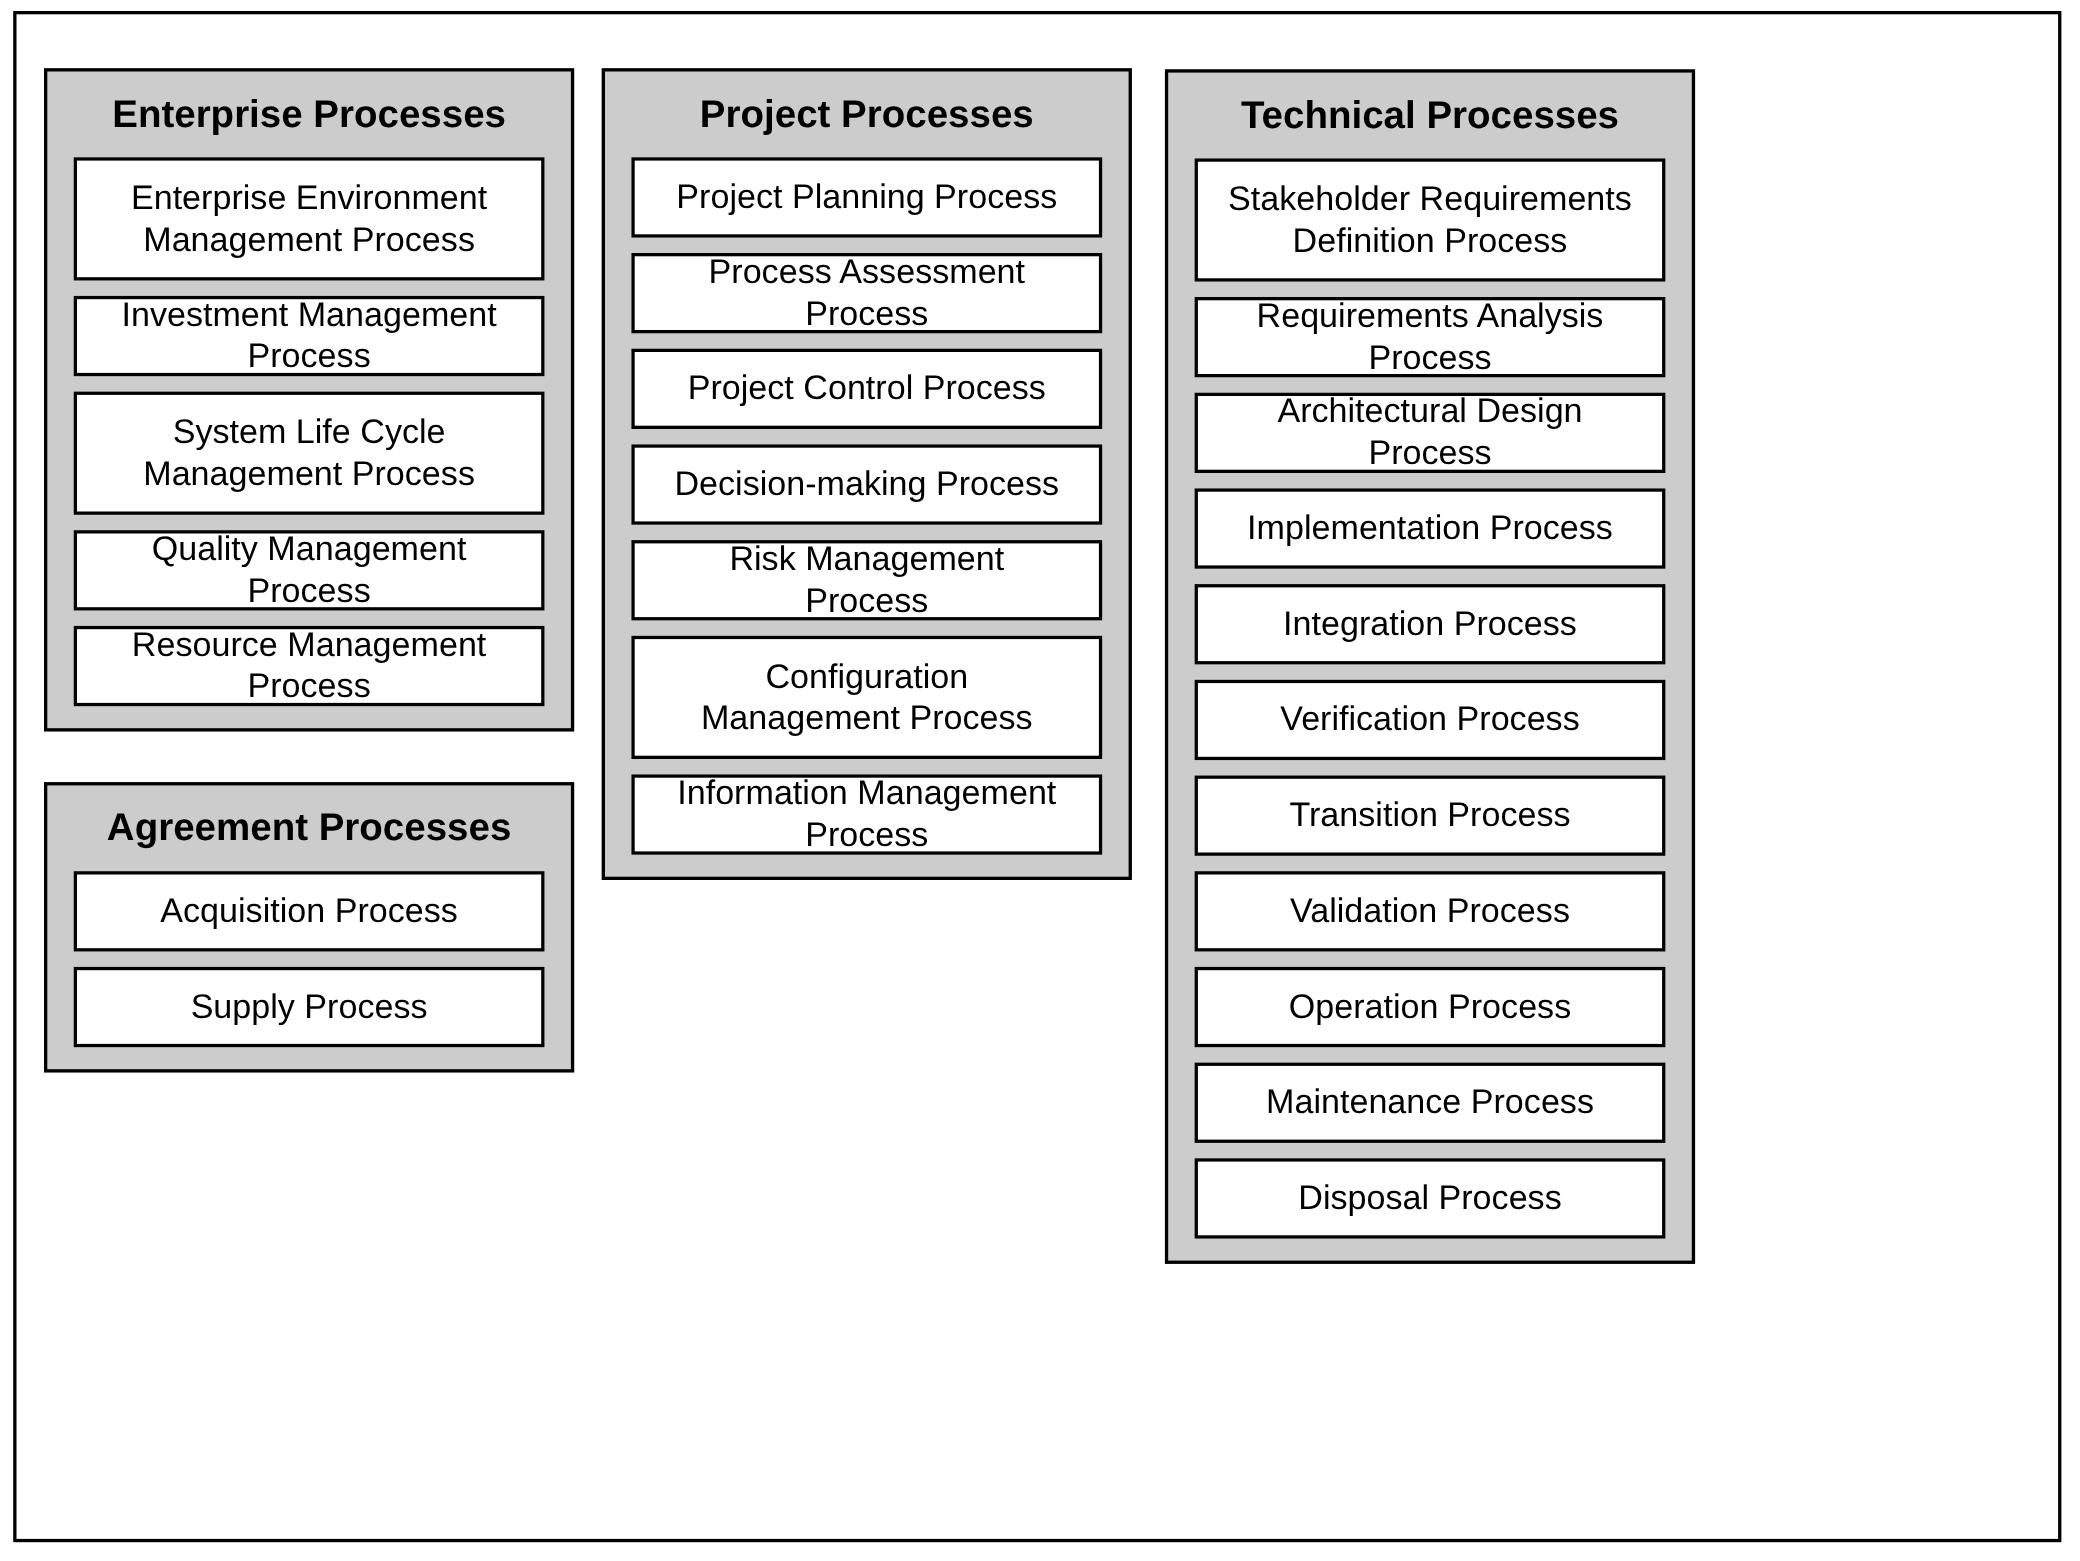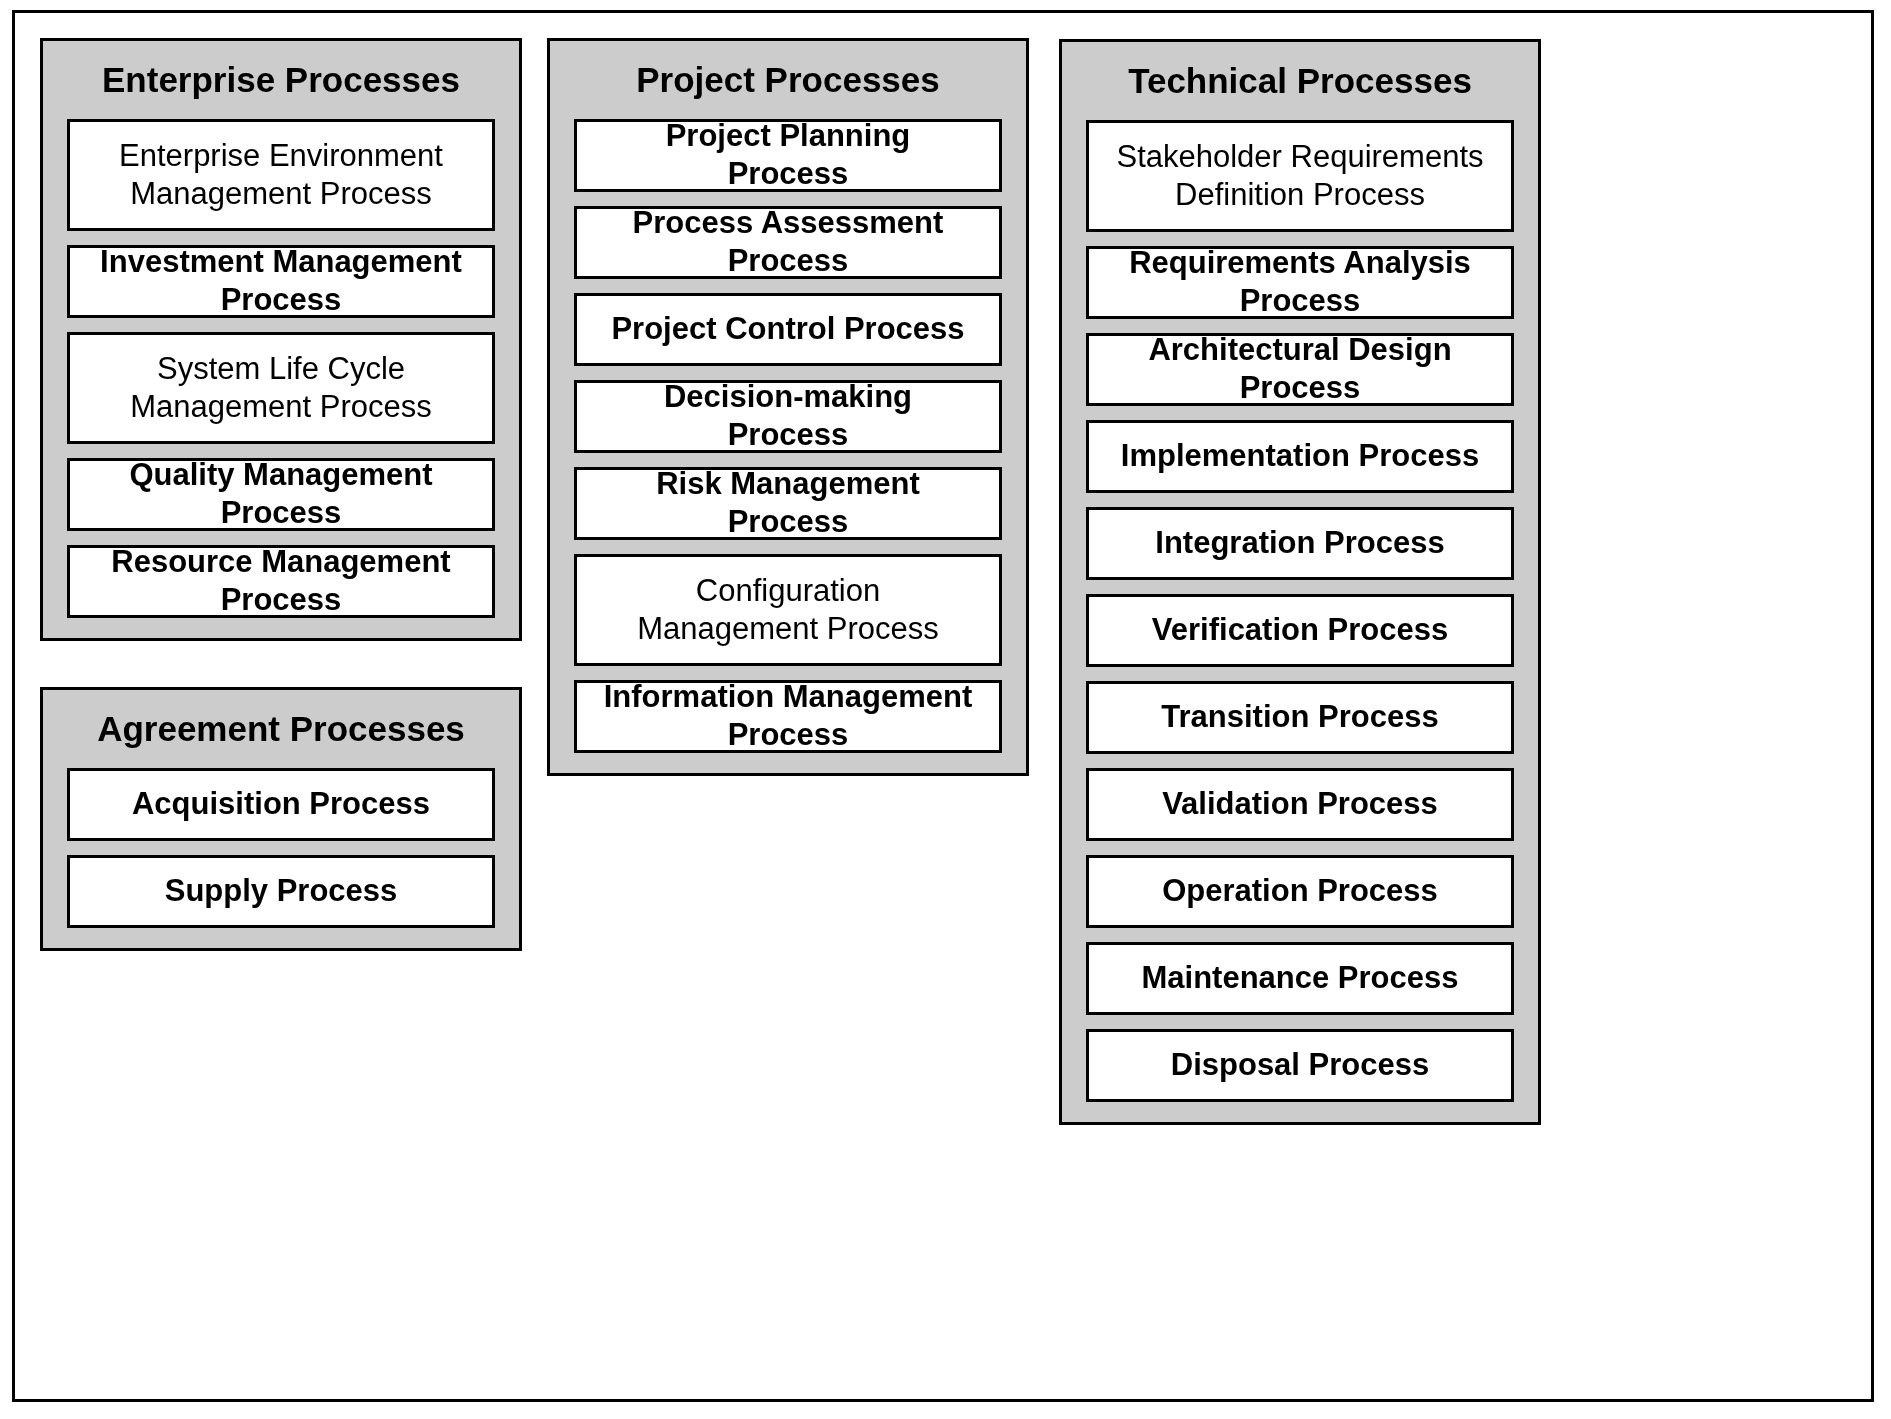"Enterprise Processes" .group-box { margin-top: none -> 24px }
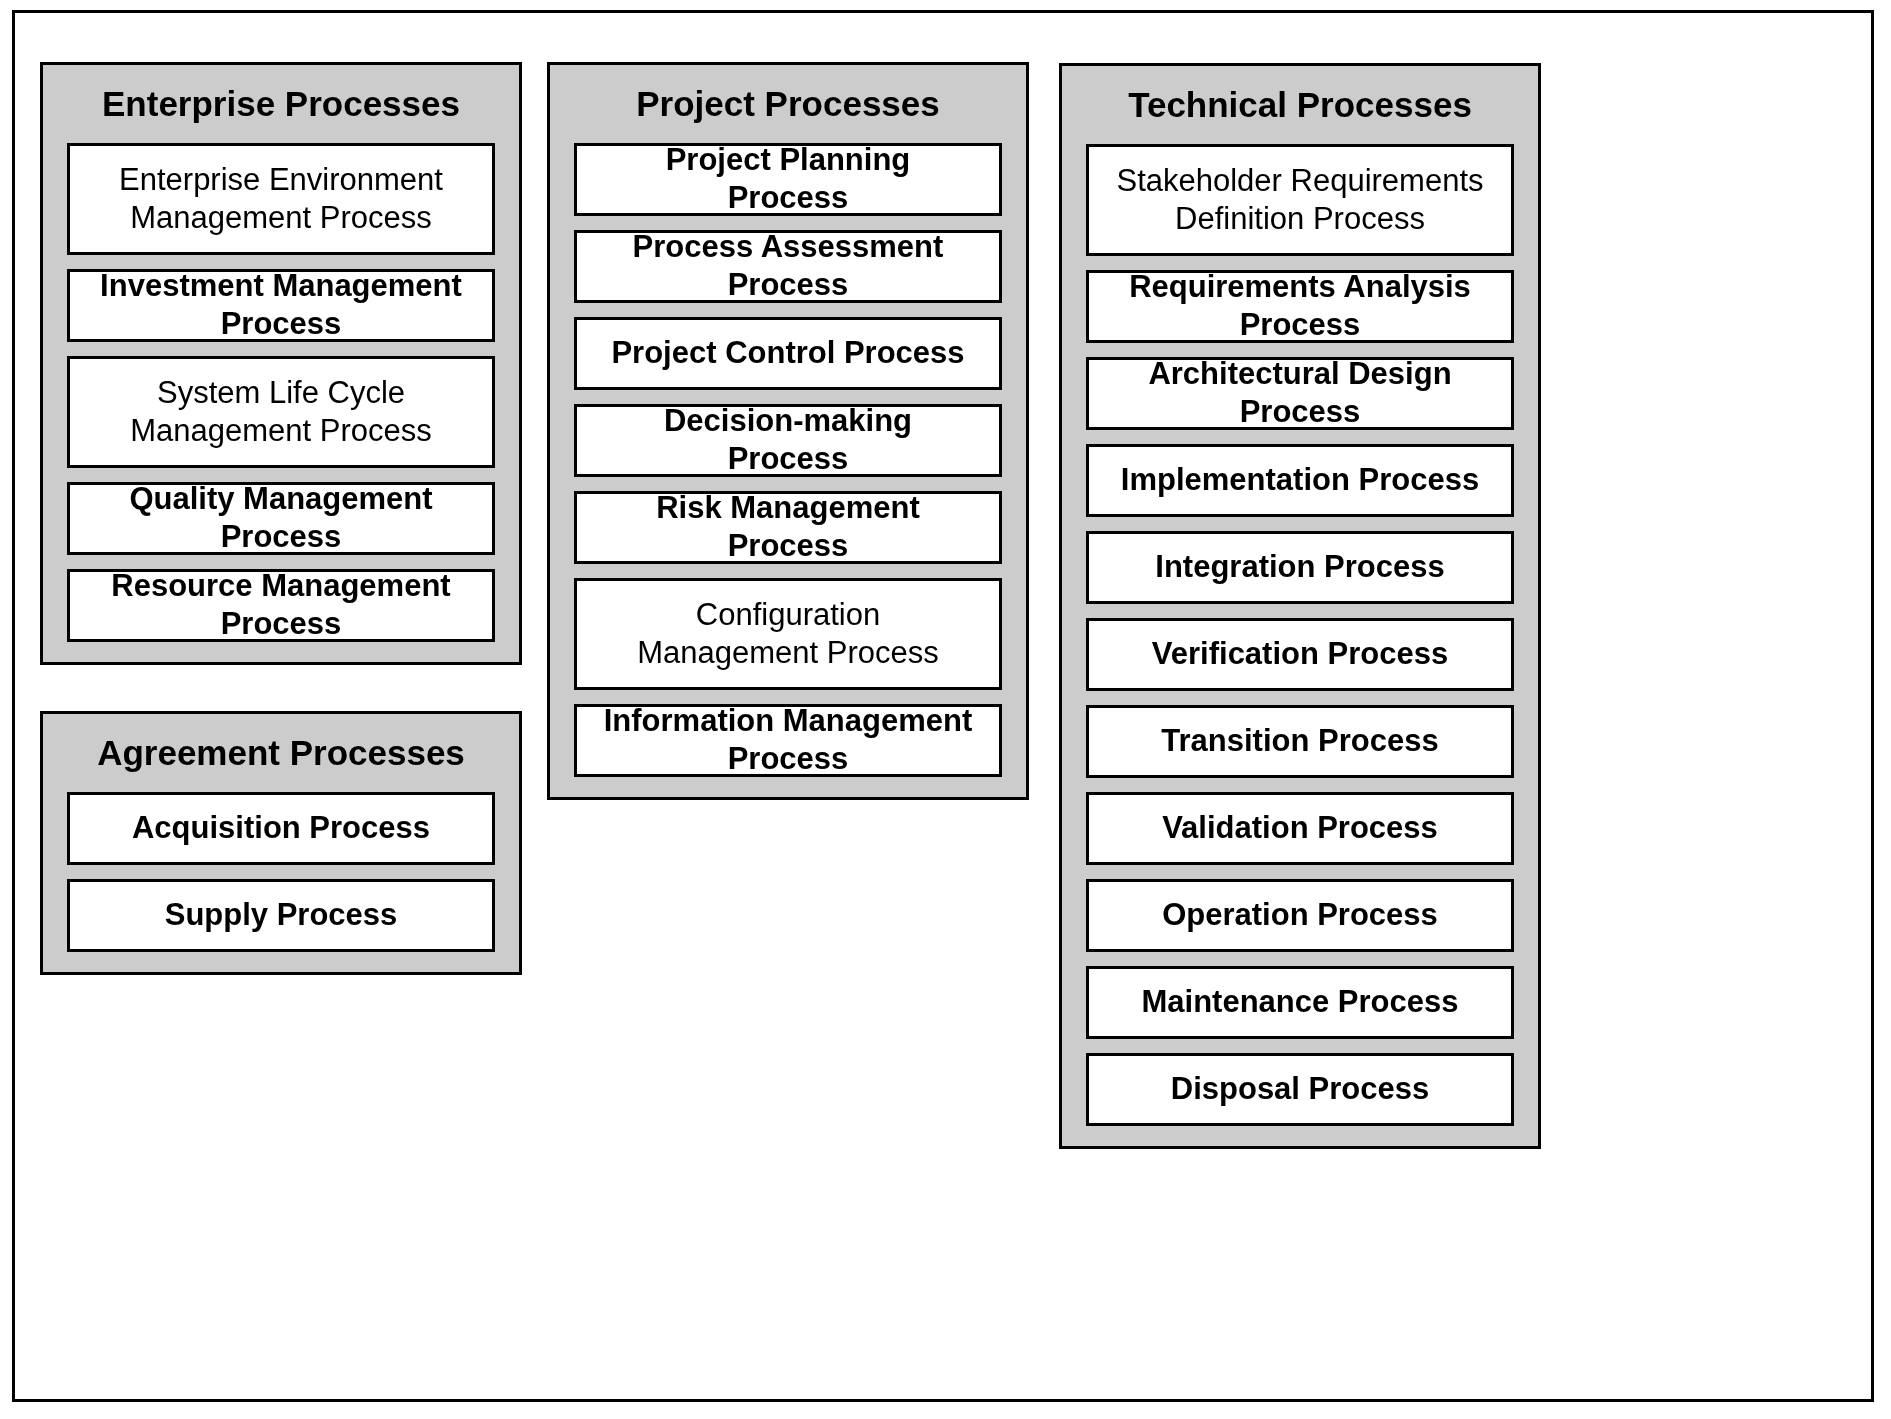"Project Planning Process" .h1line { font-weight: bold -> none }
